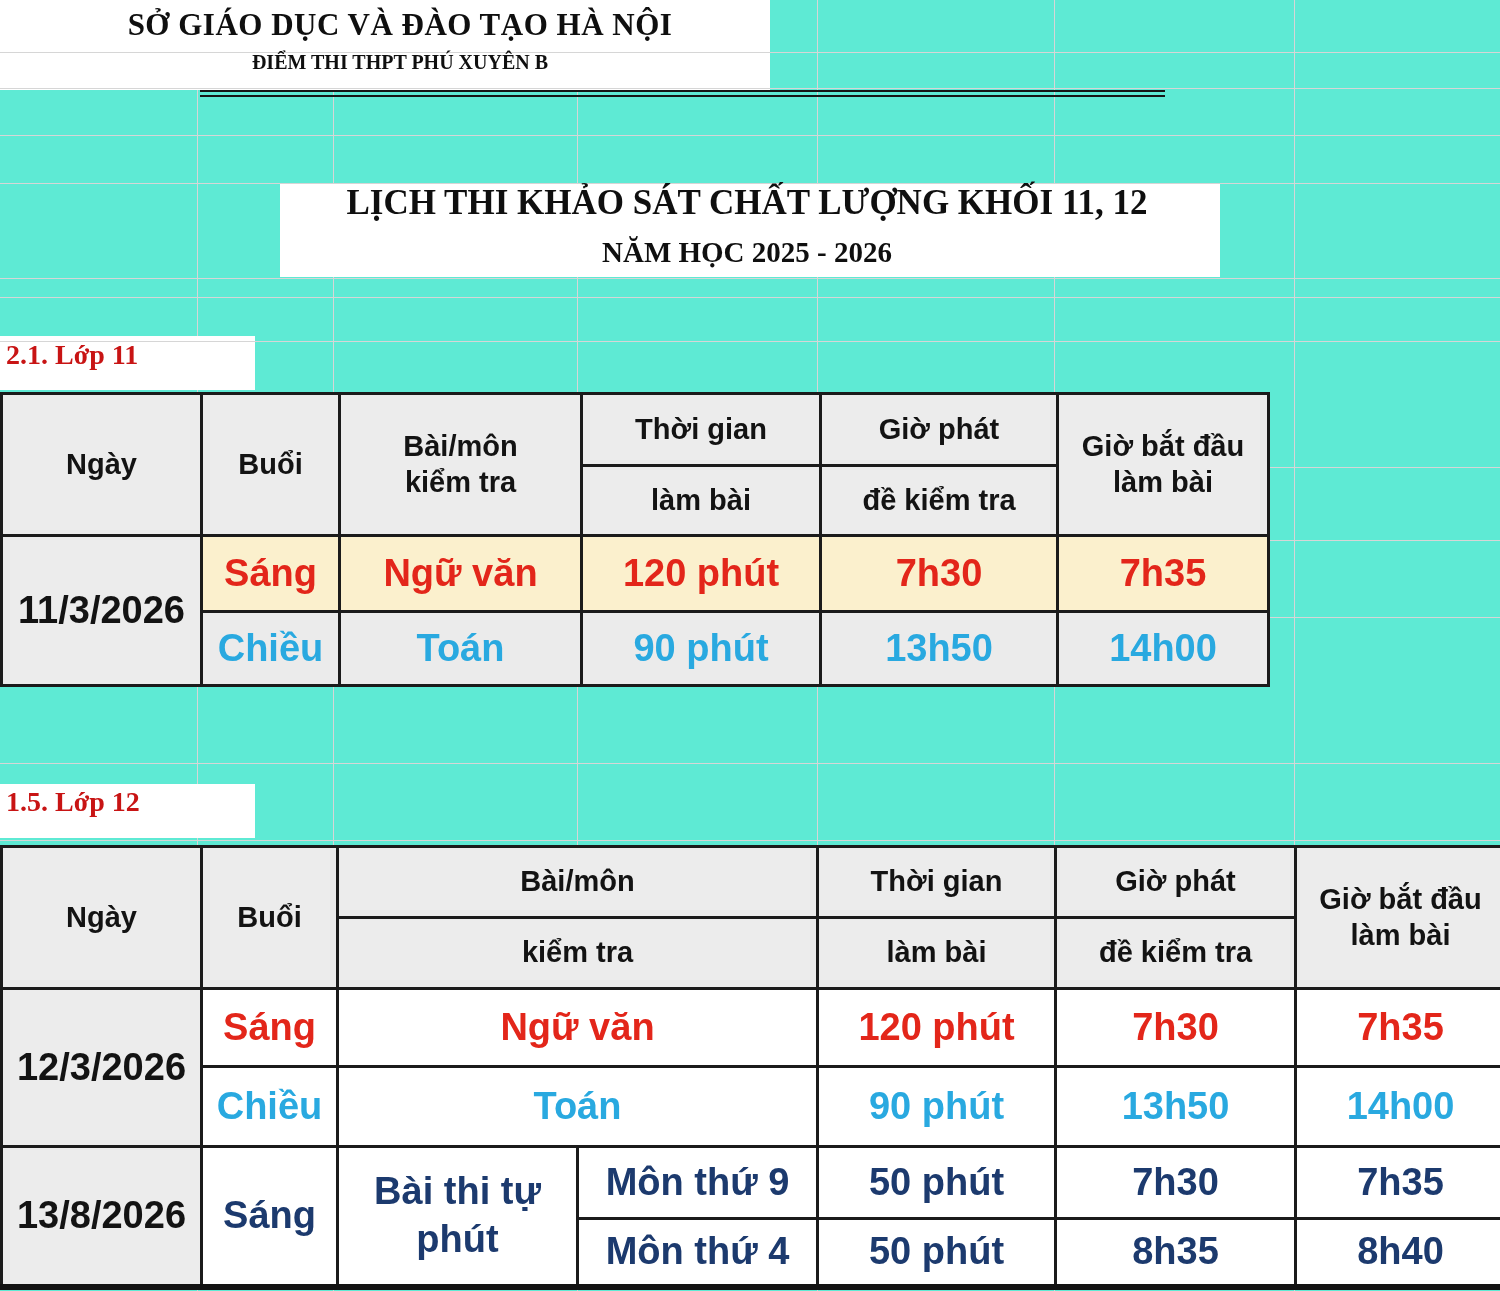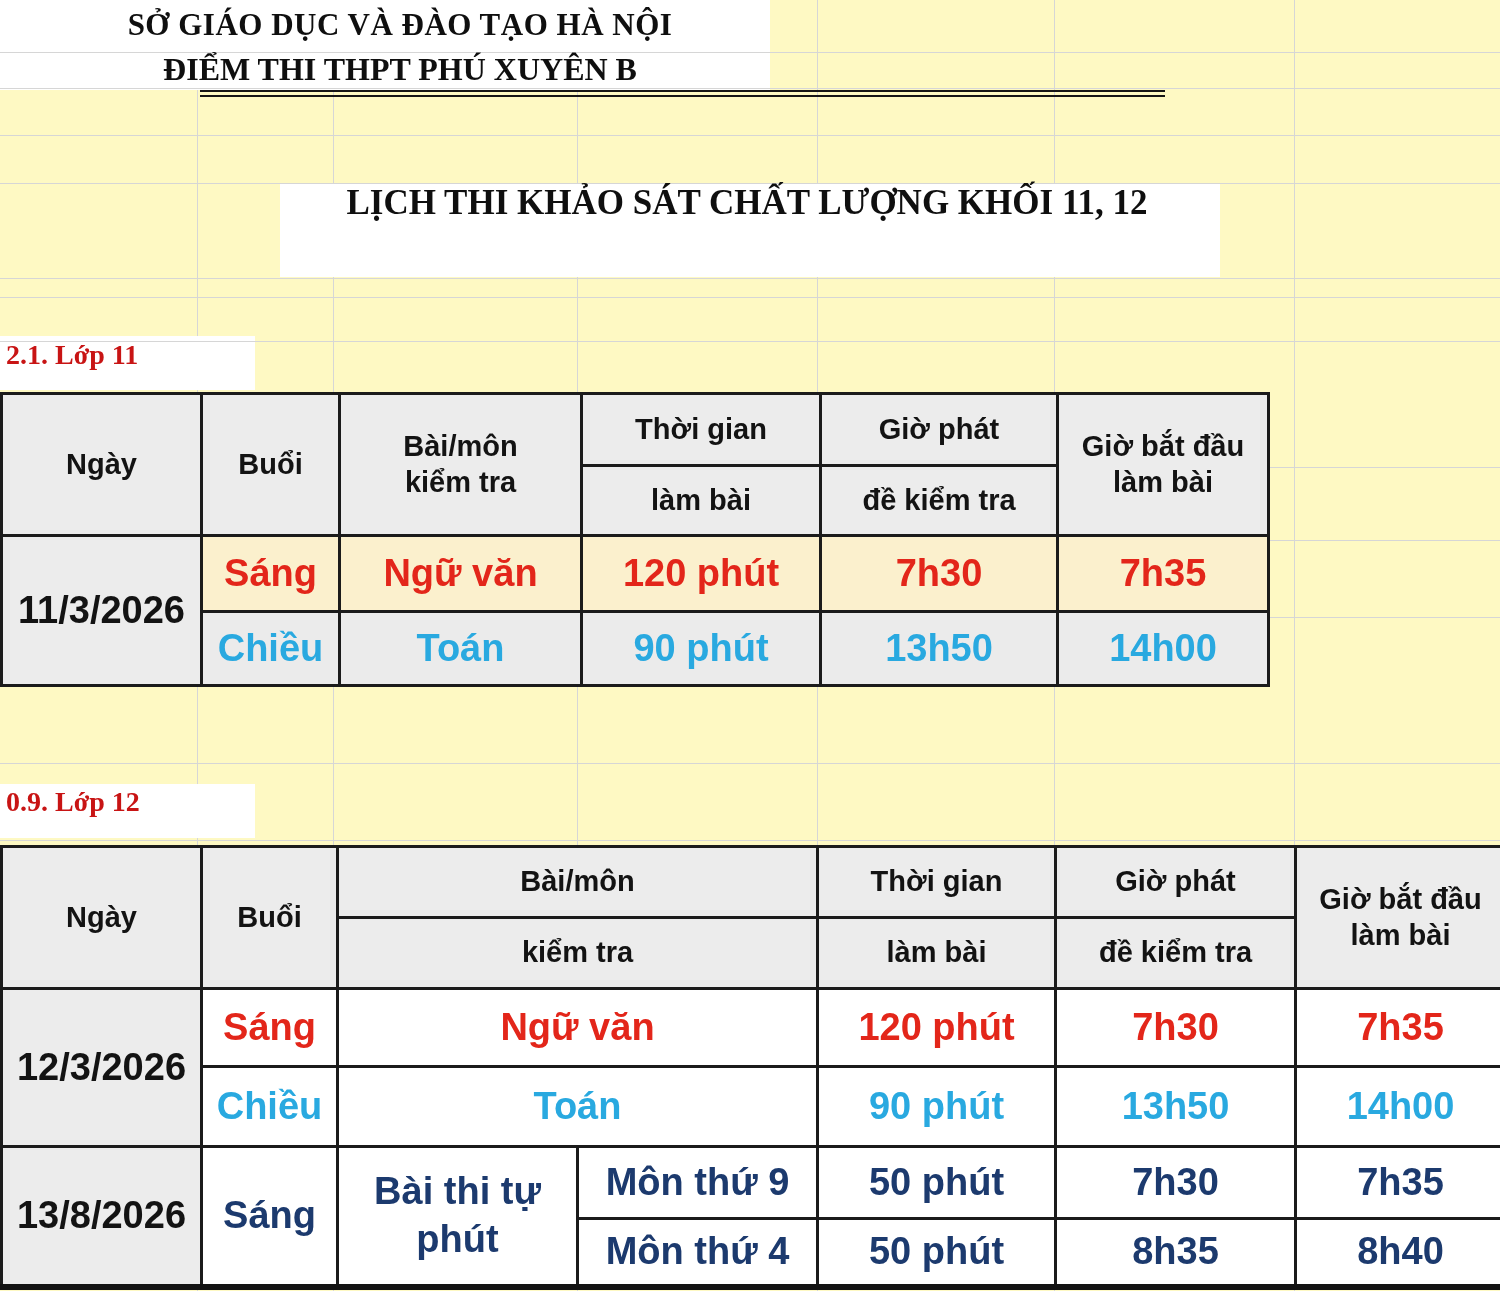"SỞ GIÁO DỤC VÀ ĐÀO" #screen { background: #fef9c3 -> #5eead4 }
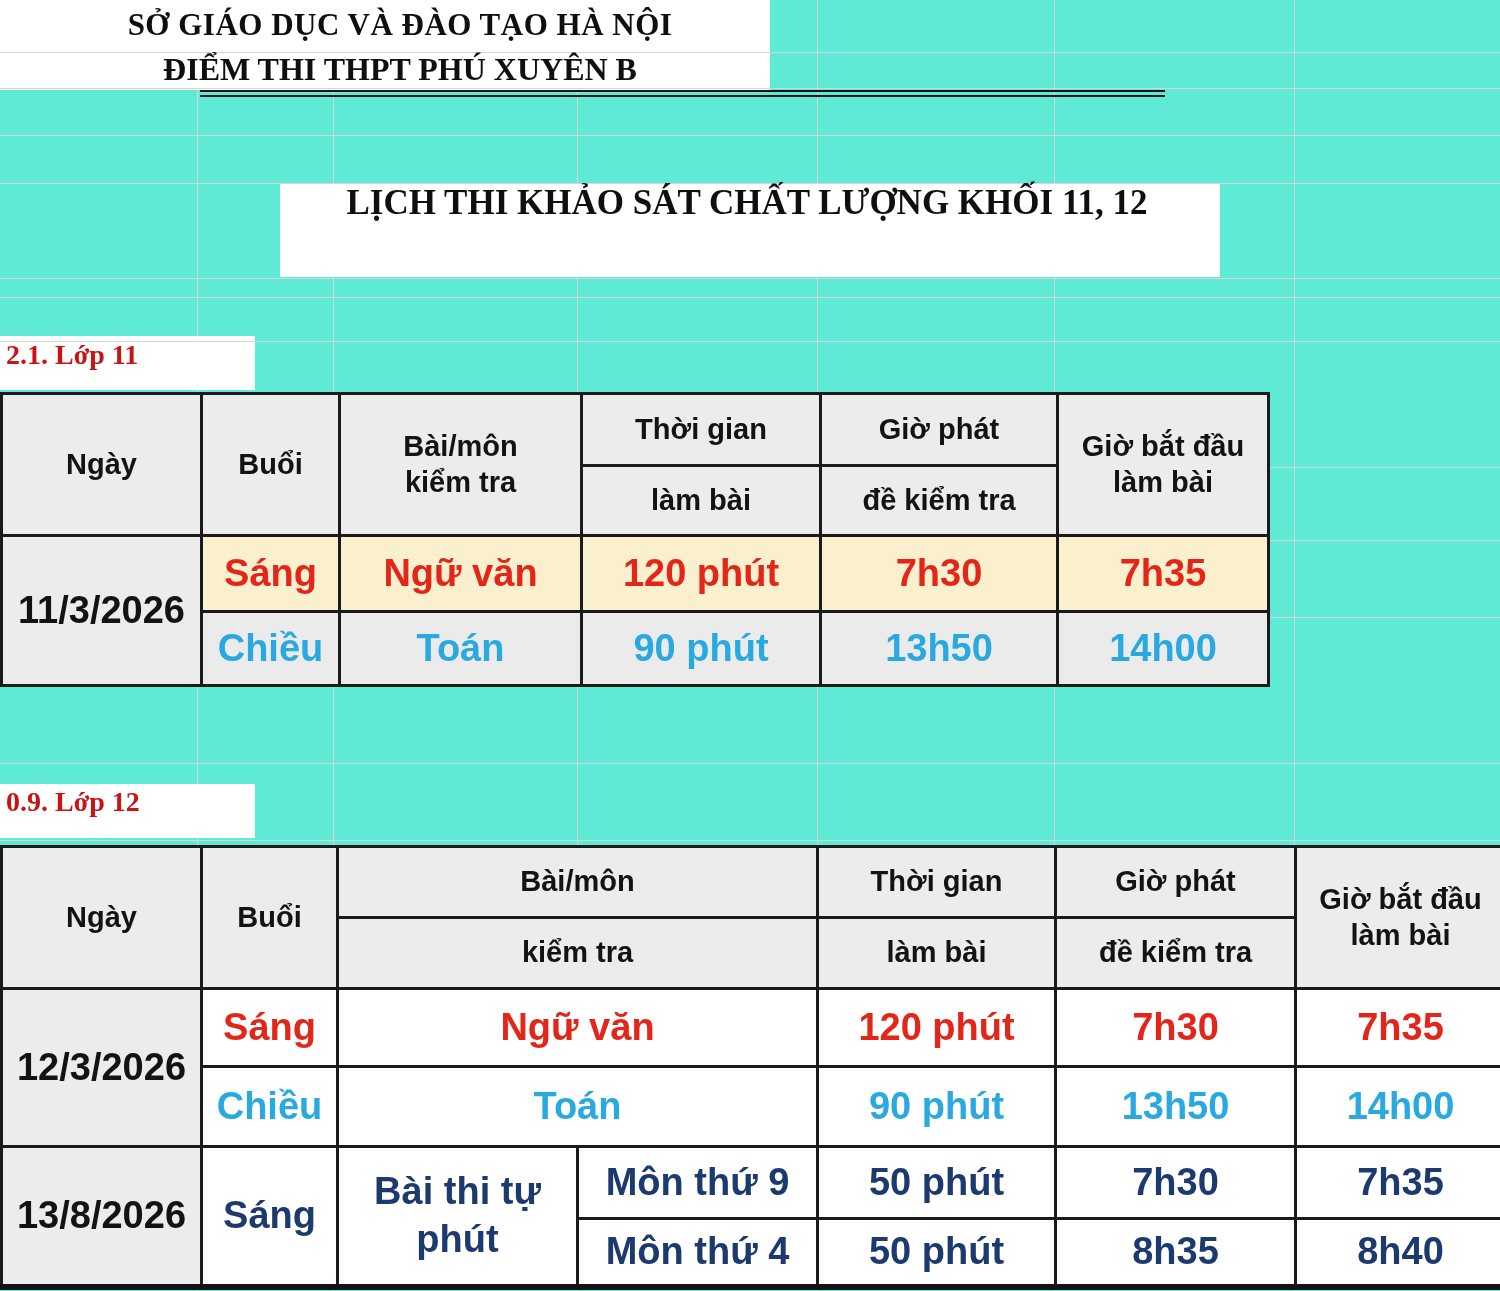"ĐIỂM THI THPT PHÚ XUYÊN" #org2 { font-size: 32px -> 20px }
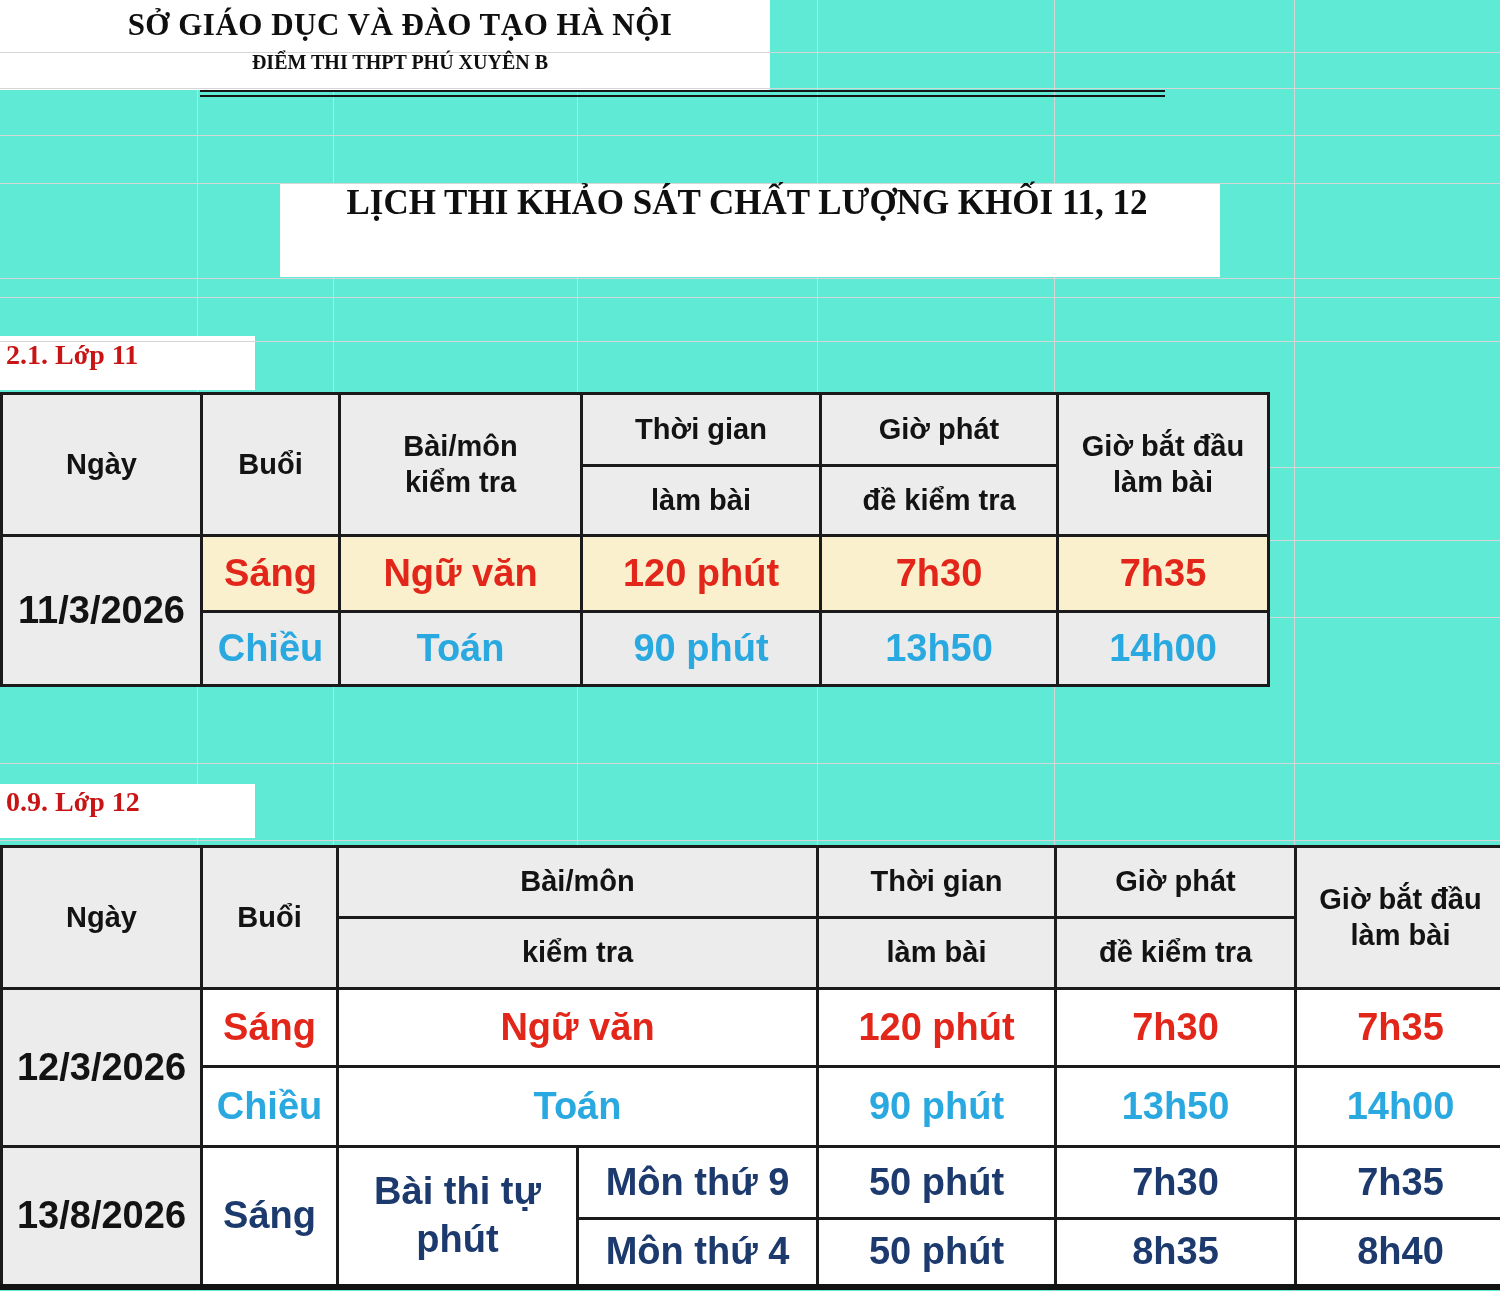"NĂM HỌC 2025 - 2026" div.title-line { html: none -> <div>NĂM HỌC 2025 - 2026</div> }
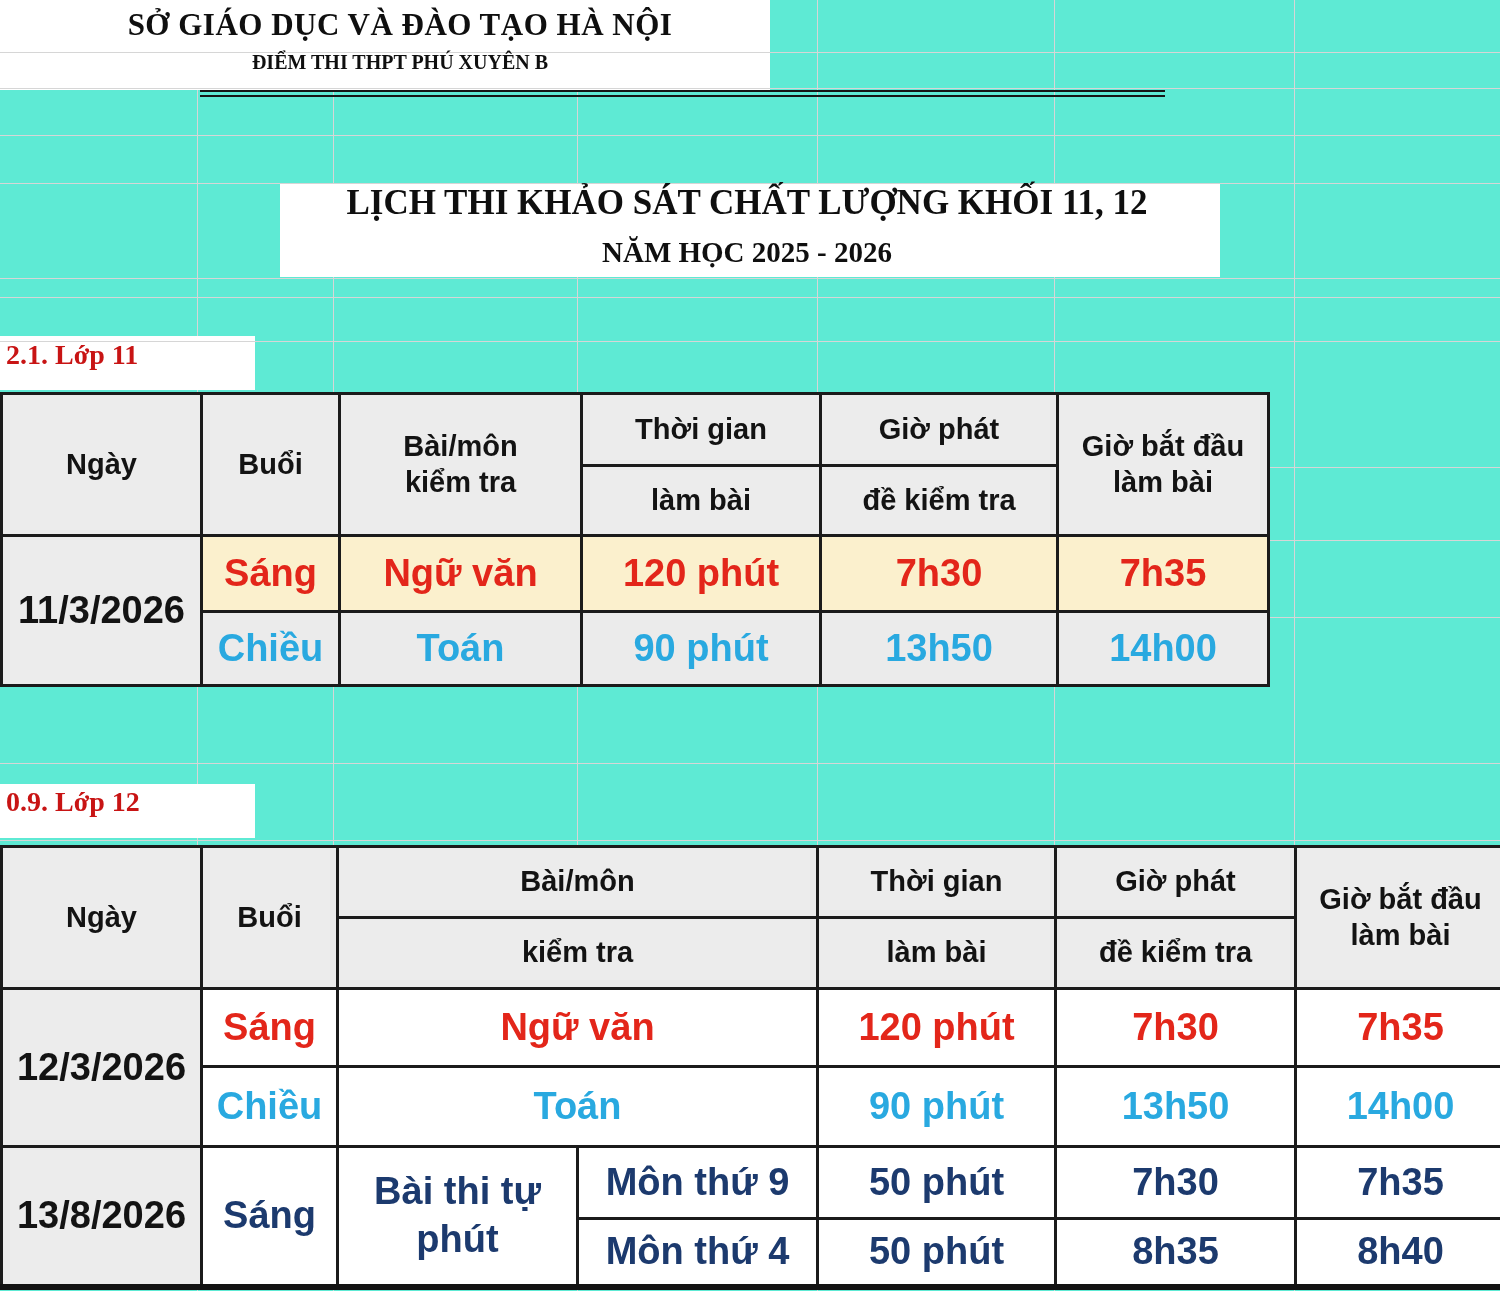"0.9. Lớp 12" div.section-label { text: 0.9 -> 1.5 }
